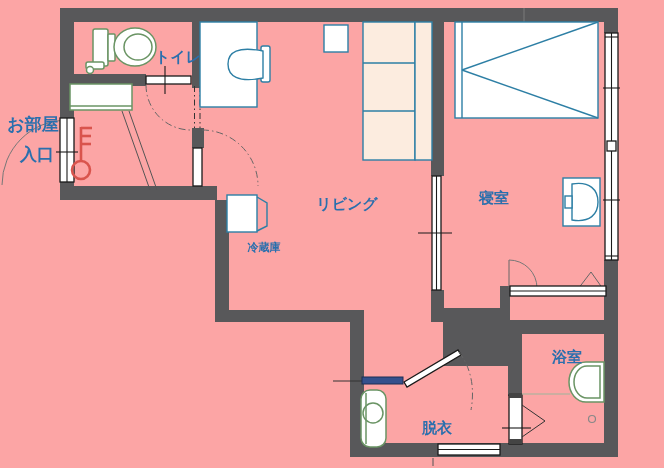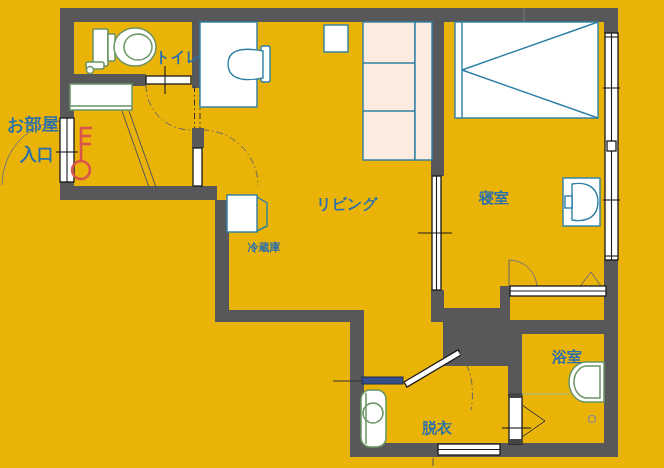"トイレ" #stage { background: #eab308 -> #fca5a5 }
